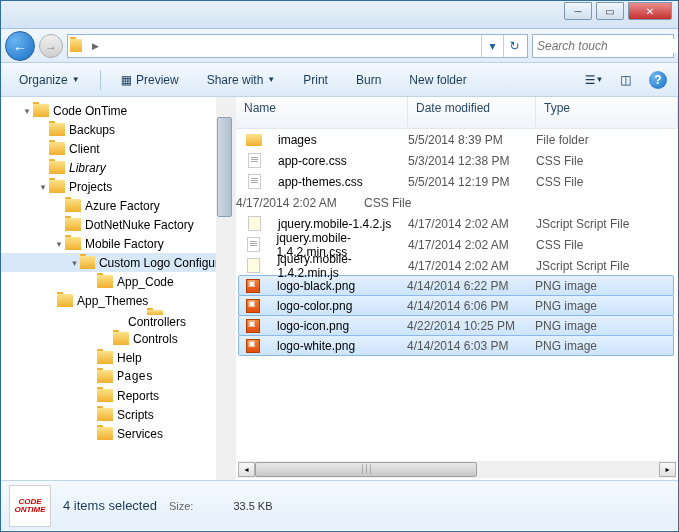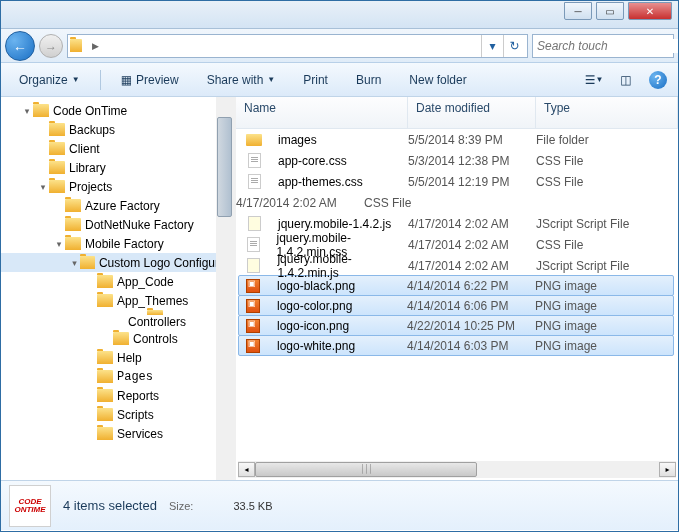"Library" div.tree-item { font-style: none -> italic }
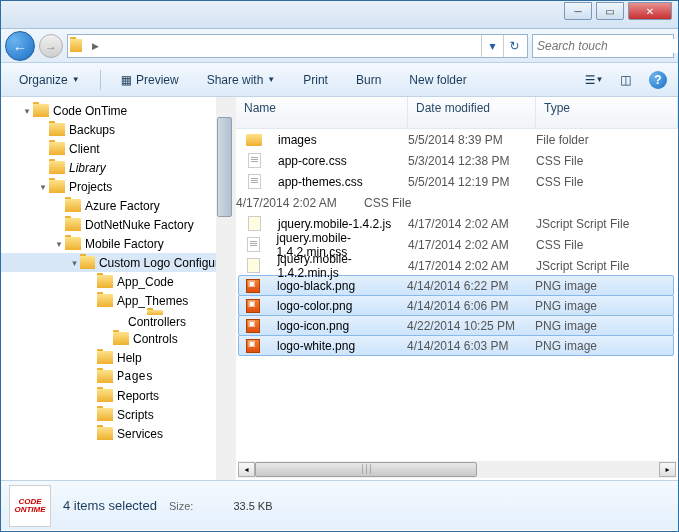"App_Themes" div.tree-item { padding-left: 84px -> 44px }
